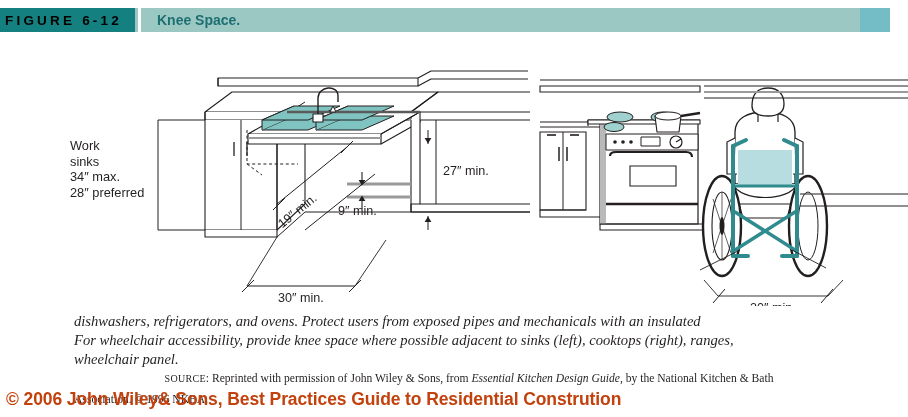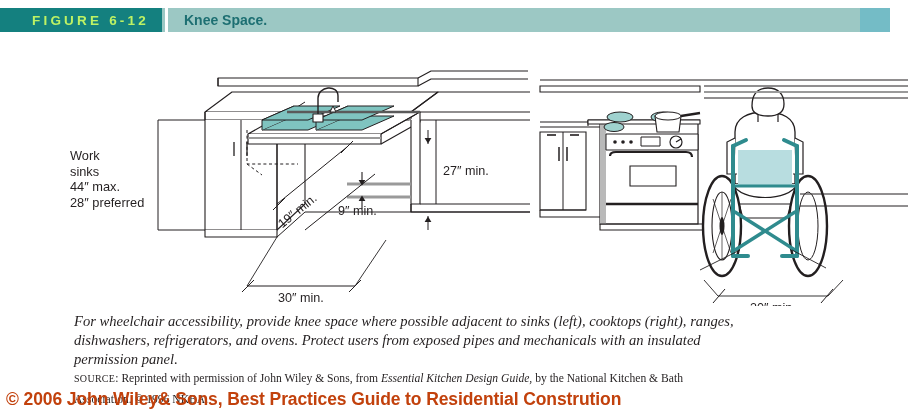"FIGURE 6-12" #figure-badge { color: #bef264 -> #000000; padding: 0 13px 0 32px -> 0 13px 0 5px }
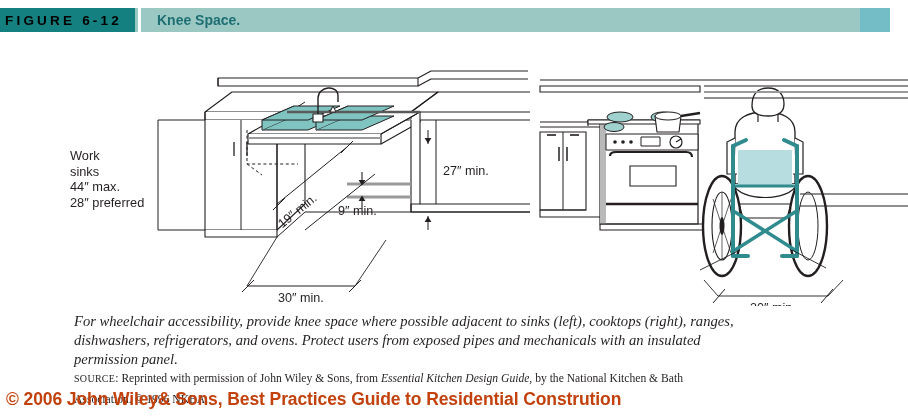"Work" #work-height-label { top: 148px -> 138px }
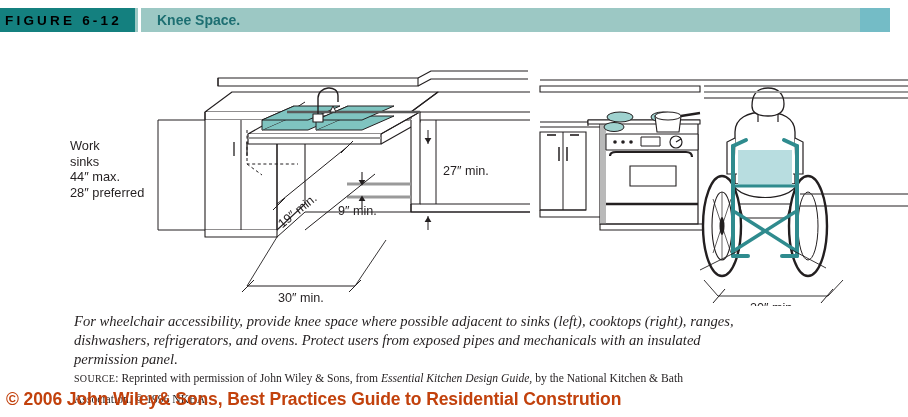"44″ max." div { text: 44 -> 34 }
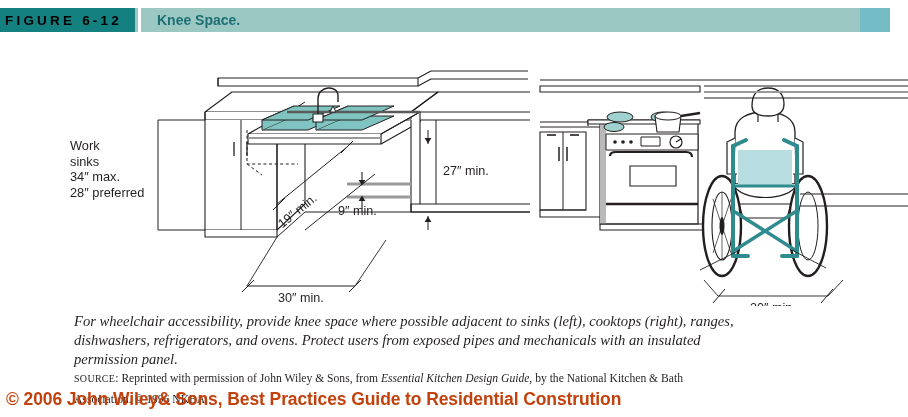"For wheelchair accessibility, provide" div.cap-line { order: before "dishwashers, refrigerators, and ovens." -> after "dishwashers, refrigerators, and ovens." }
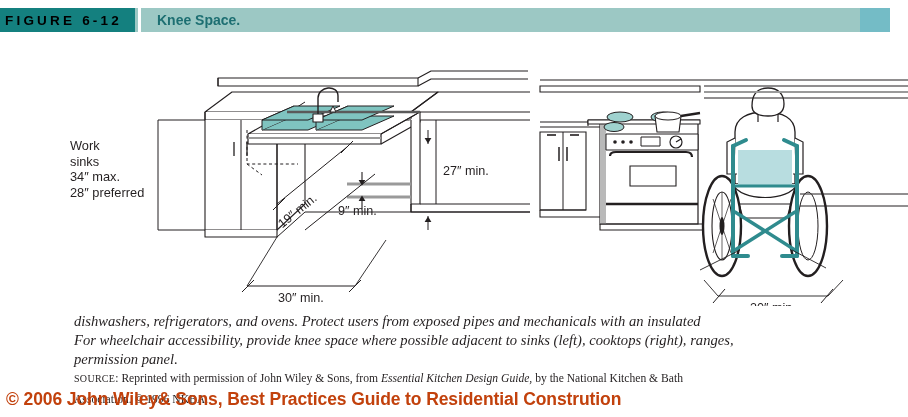"permission panel." div.cap-line { text: permission -> wheelchair }
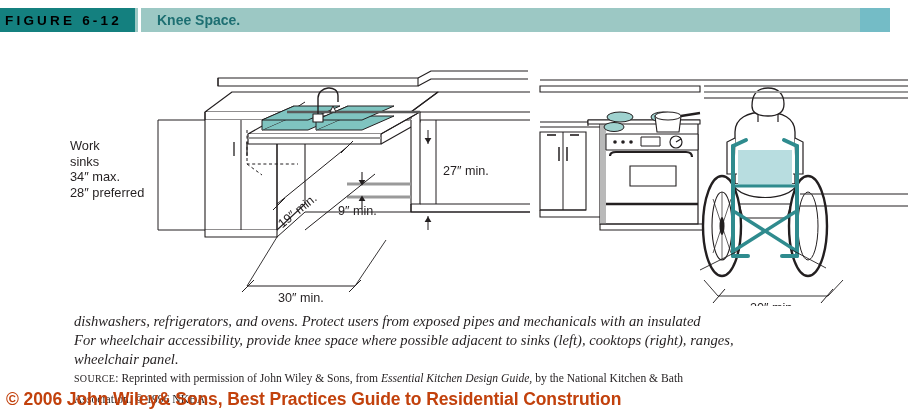"SOURCE: Reprinted with permission of" #source-line { text-align: none -> center }
